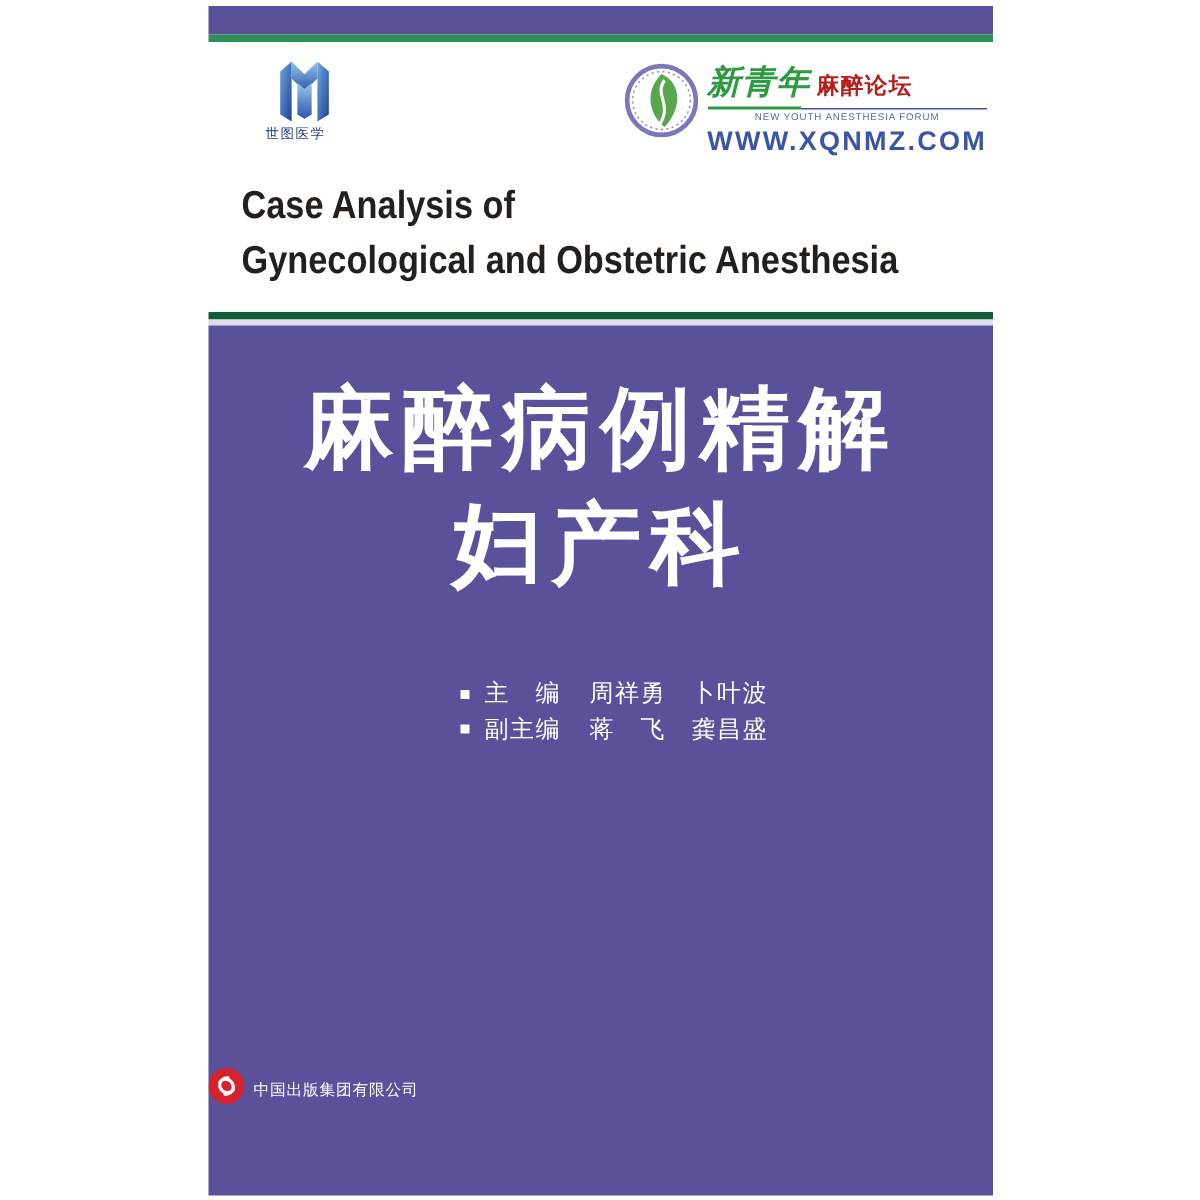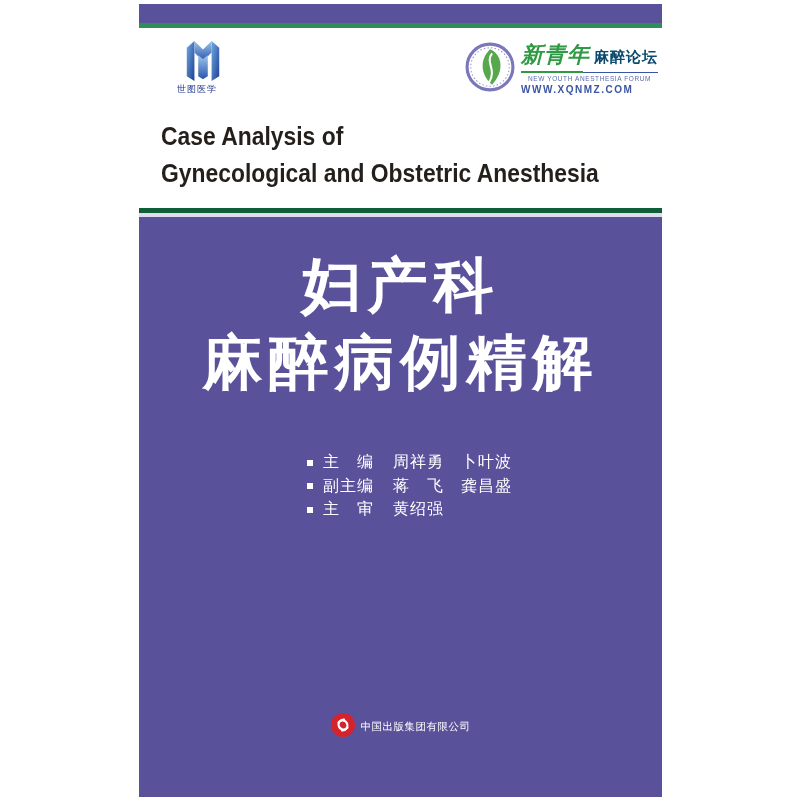"麻醉论坛" .forum-suffix { color: #0c4a6e -> #b91c1c }
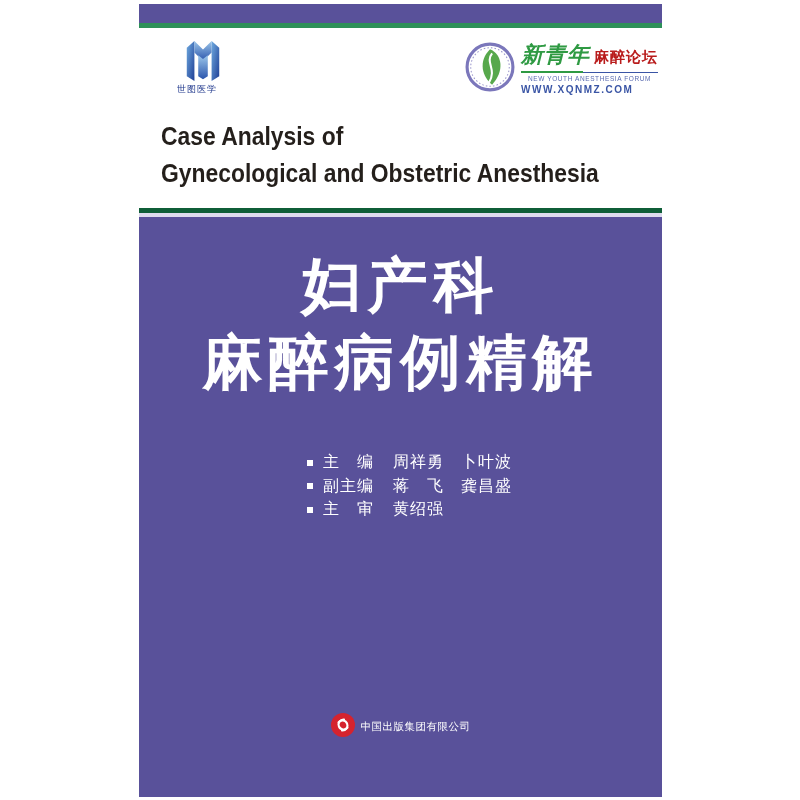"WWW.XQNMZ.COM" .forum-url { font-size: 10px -> 18px }
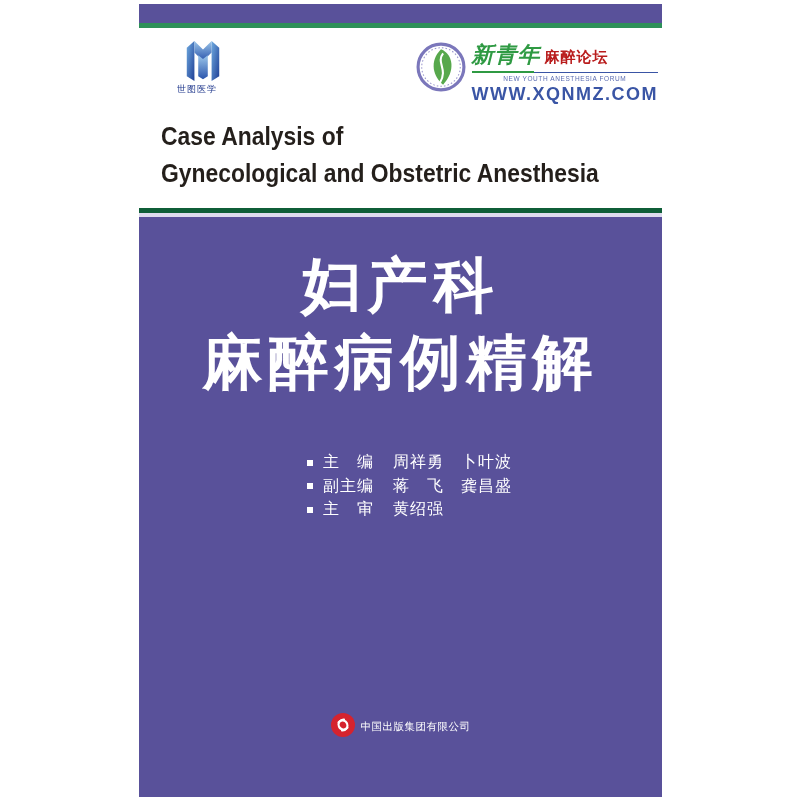"妇产科" div { order: before "麻醉病例精解" -> after "麻醉病例精解" }
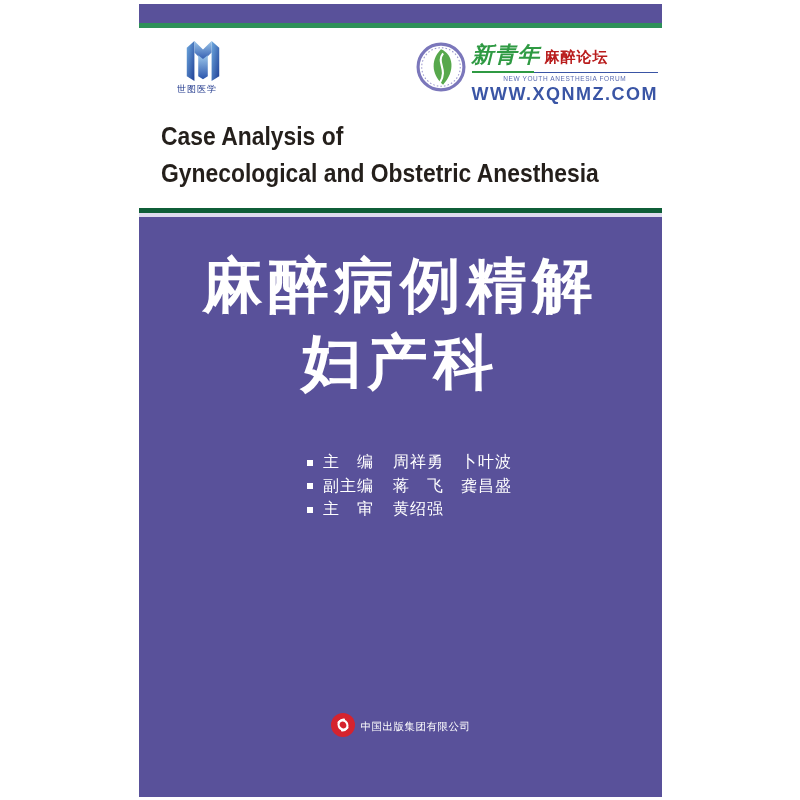"主 审" div.credit-row { html: <div> <span></span> <span>主 审</span> <span>黄绍强</span> </div> -> none }
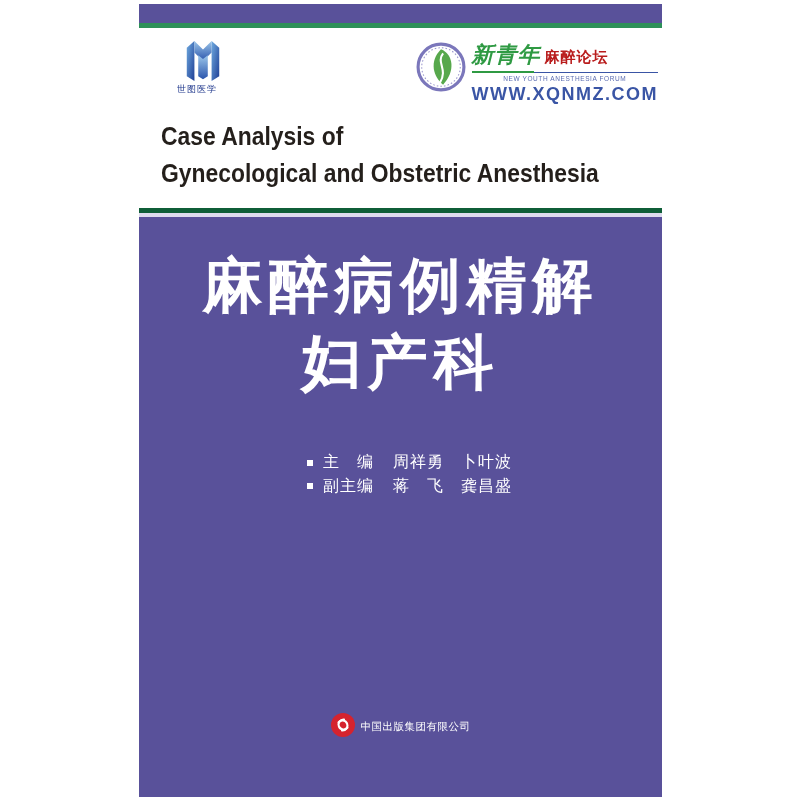"中国出版集团有限公司" .publishers { flex-direction: column -> none }
